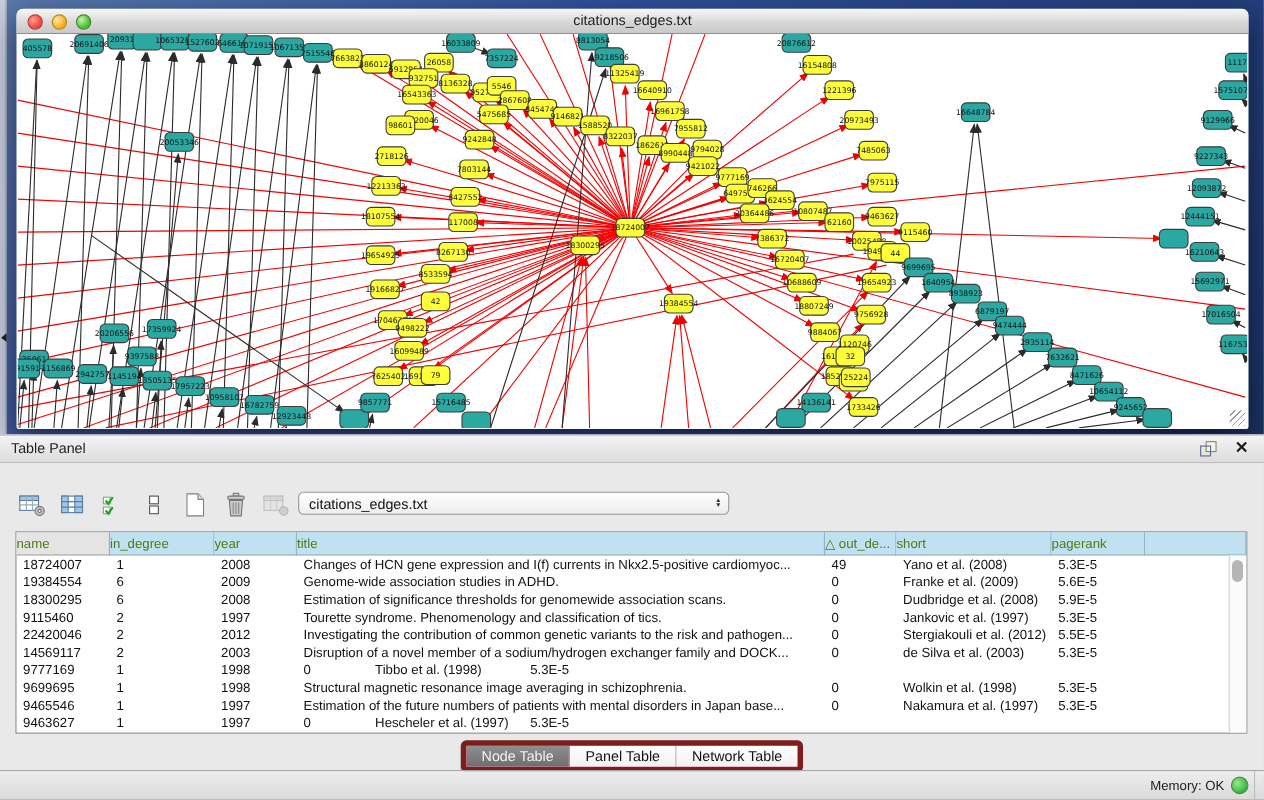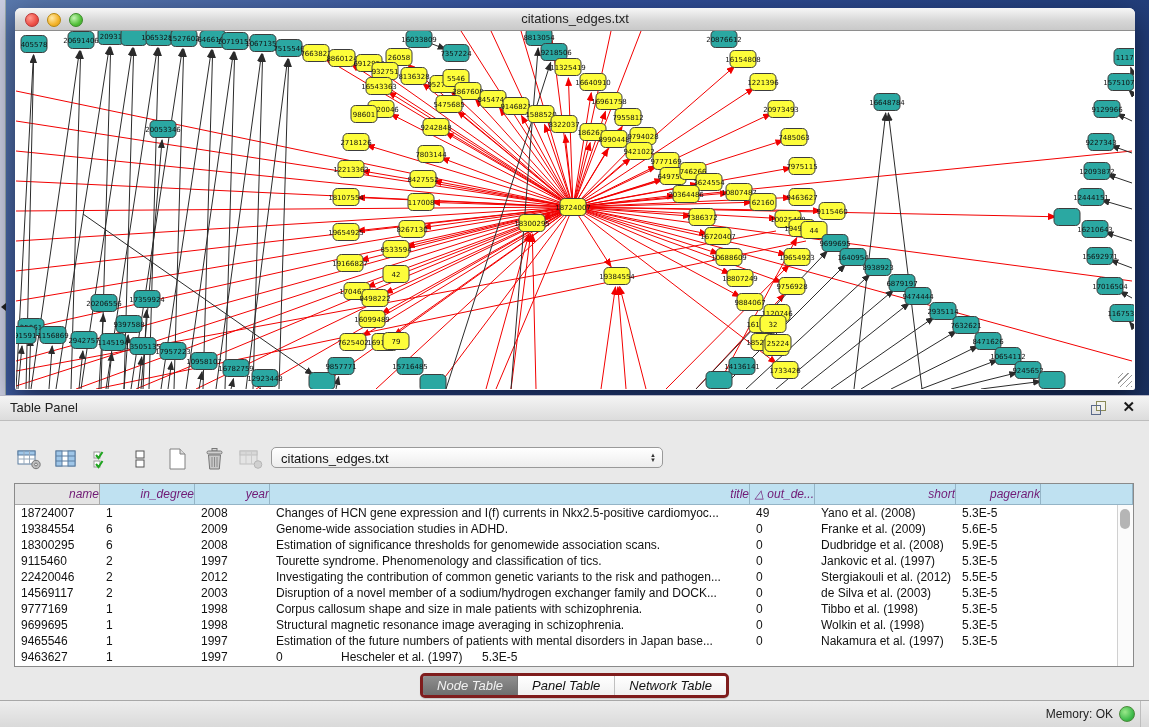"name" .th { color: #701a75 -> #4d7c0f; font-style: italic -> none; text-align: right -> left }
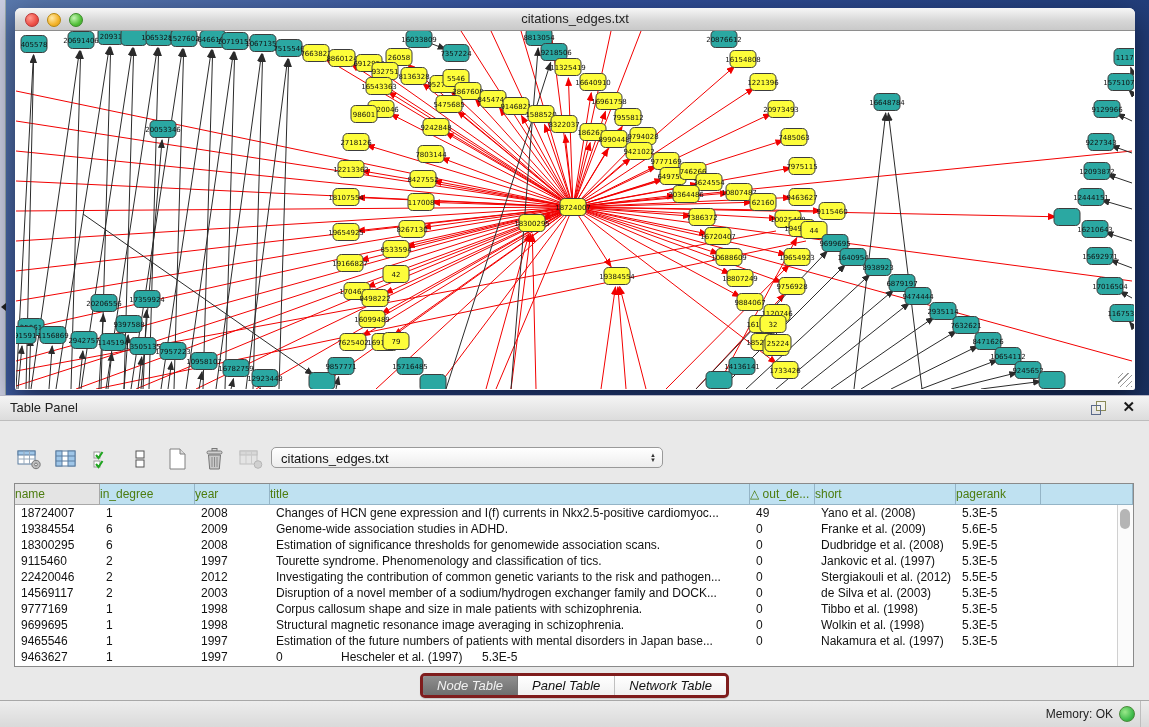"Corpus callosum shape and size" div.td { html: <div>Corpus callosum shape and size in male patients with schizophrenia.</div> -> none }
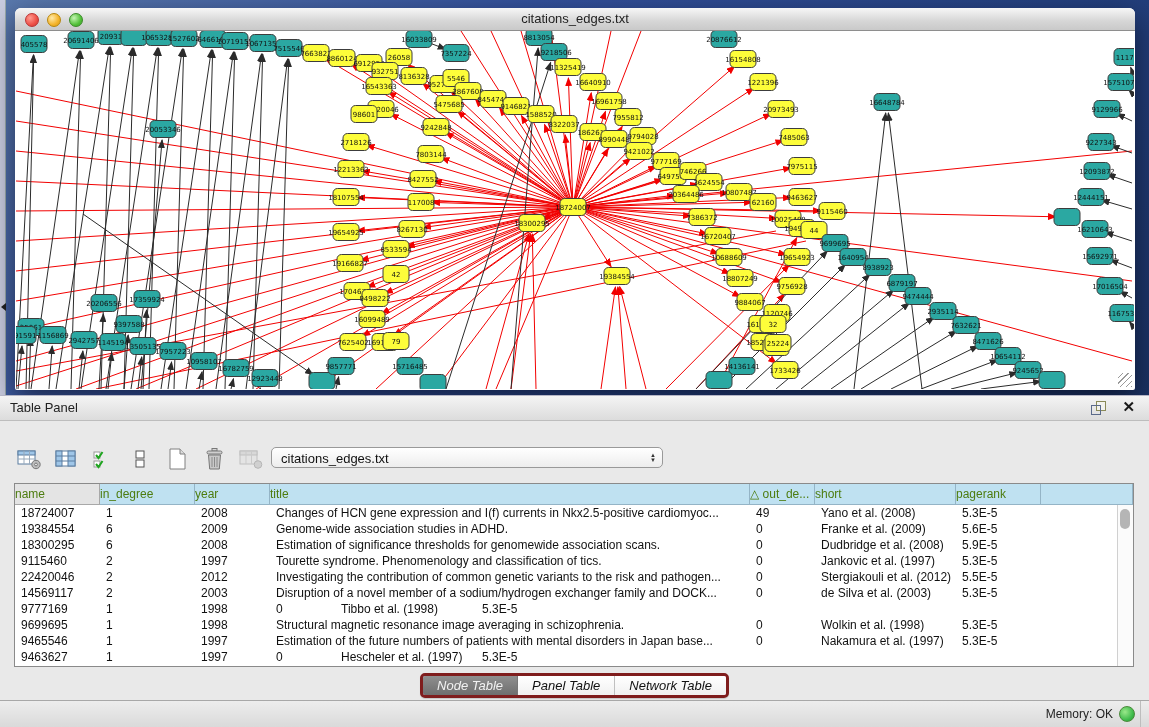"Node Table" .tabgroup { border: 3px solid #7f1d1d -> 5px solid #7f1d1d; font-style: italic -> none }
